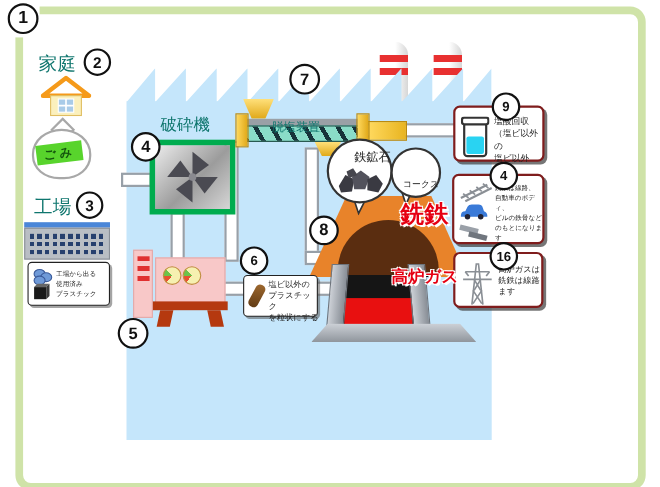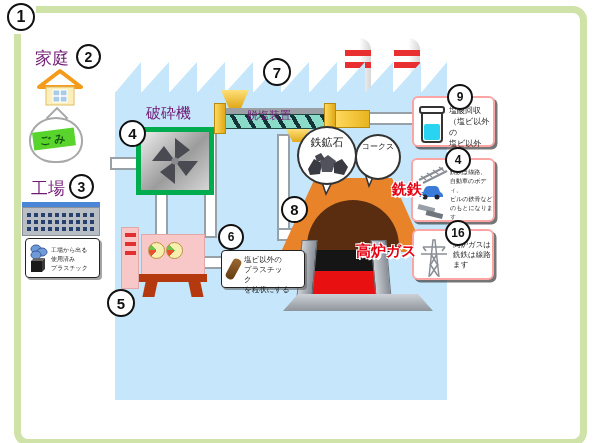"家庭" .label-jp { color: #701a75 -> #0f766e }
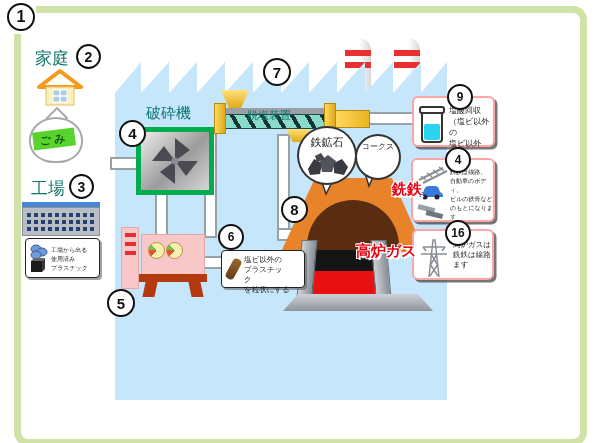"塩酸回収" .infobox { border: 2px solid #fca5a5 -> 2px solid #7f1d1d }
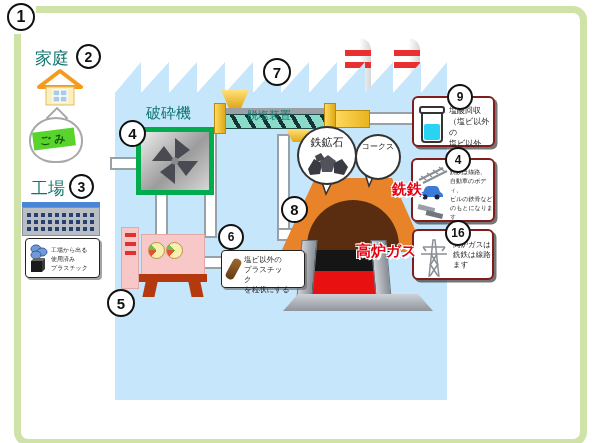"鉄鉱石" .bubbletxt { text-align: center -> right }
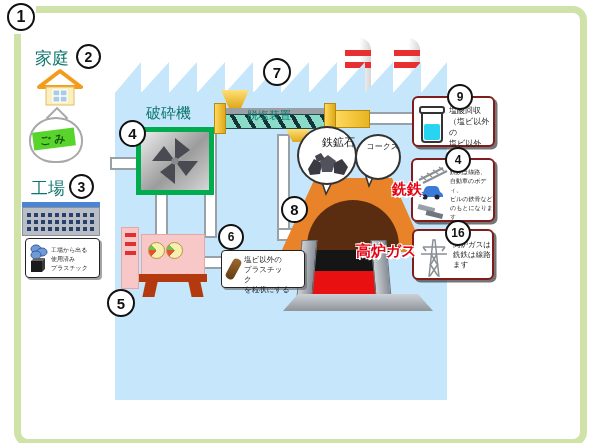"コークス" div.bubbletxt { top: 5px -> 26px }
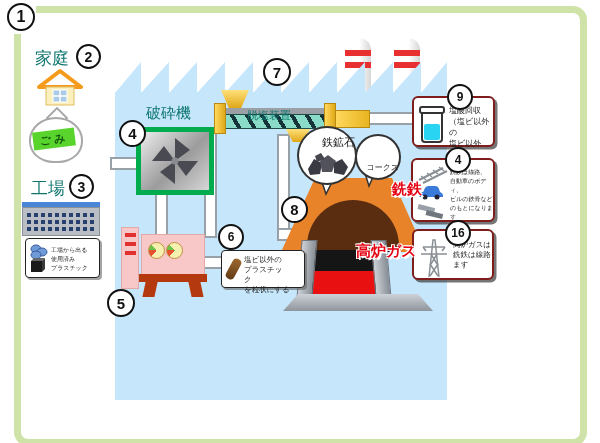"銑鉄" div.redlabel { font-size: 15px -> 22px; left: 392px -> 364px }
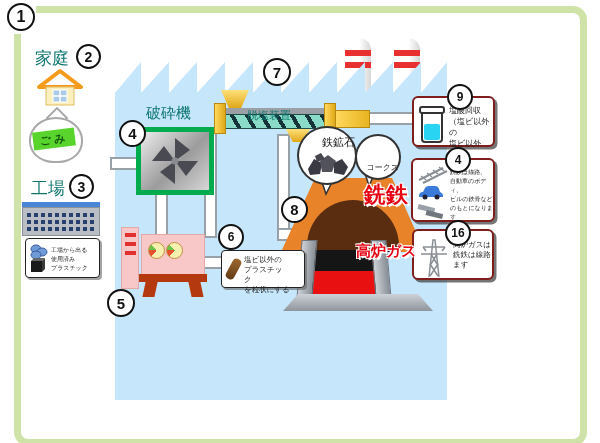"塩ビ以外の" div.notebox { width: 84px -> 68px }
